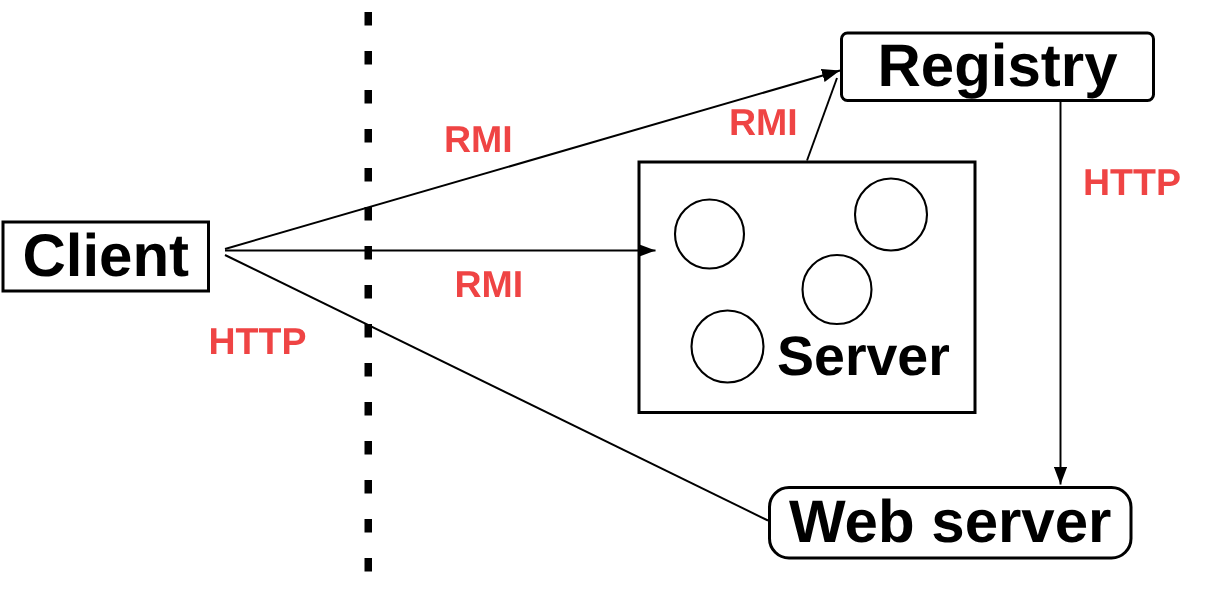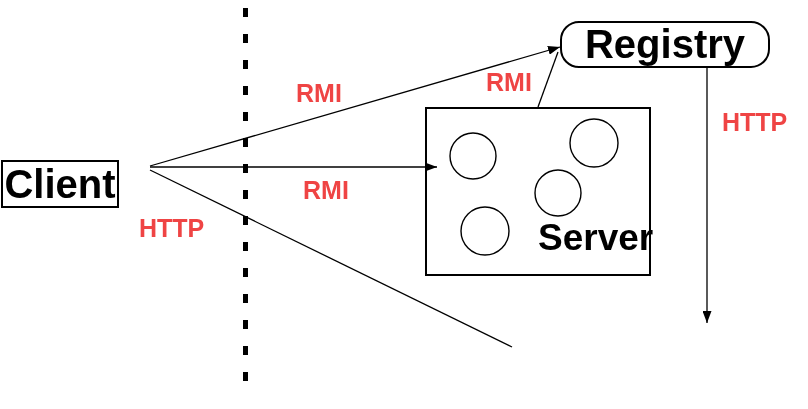"Registry" .node-registry { border-radius: 19px -> 5px }
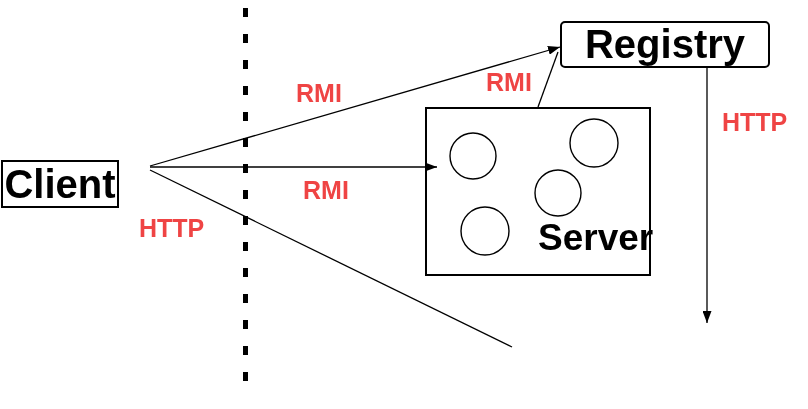"Client" .node-client { top: 160px -> 147px; width: 118px -> 139px }
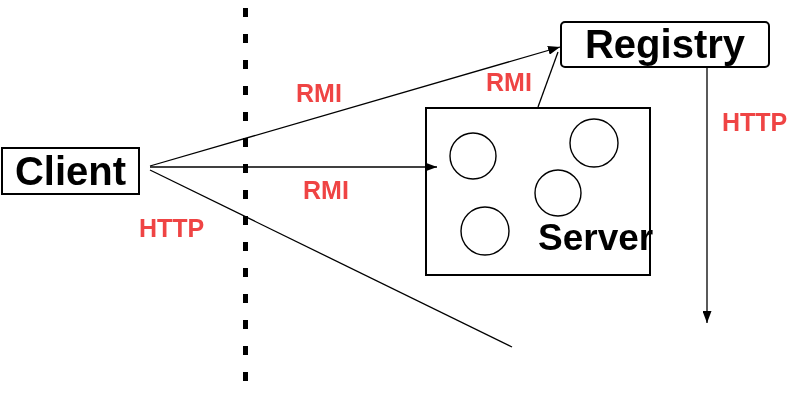"Server" .server-label { margin-left: 20px -> none }
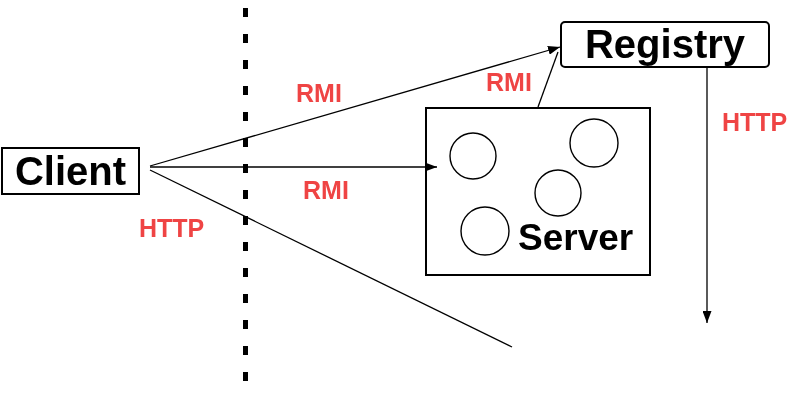"Web server" div.node { html: none -> <div> <span>Web server</span> </div> }
